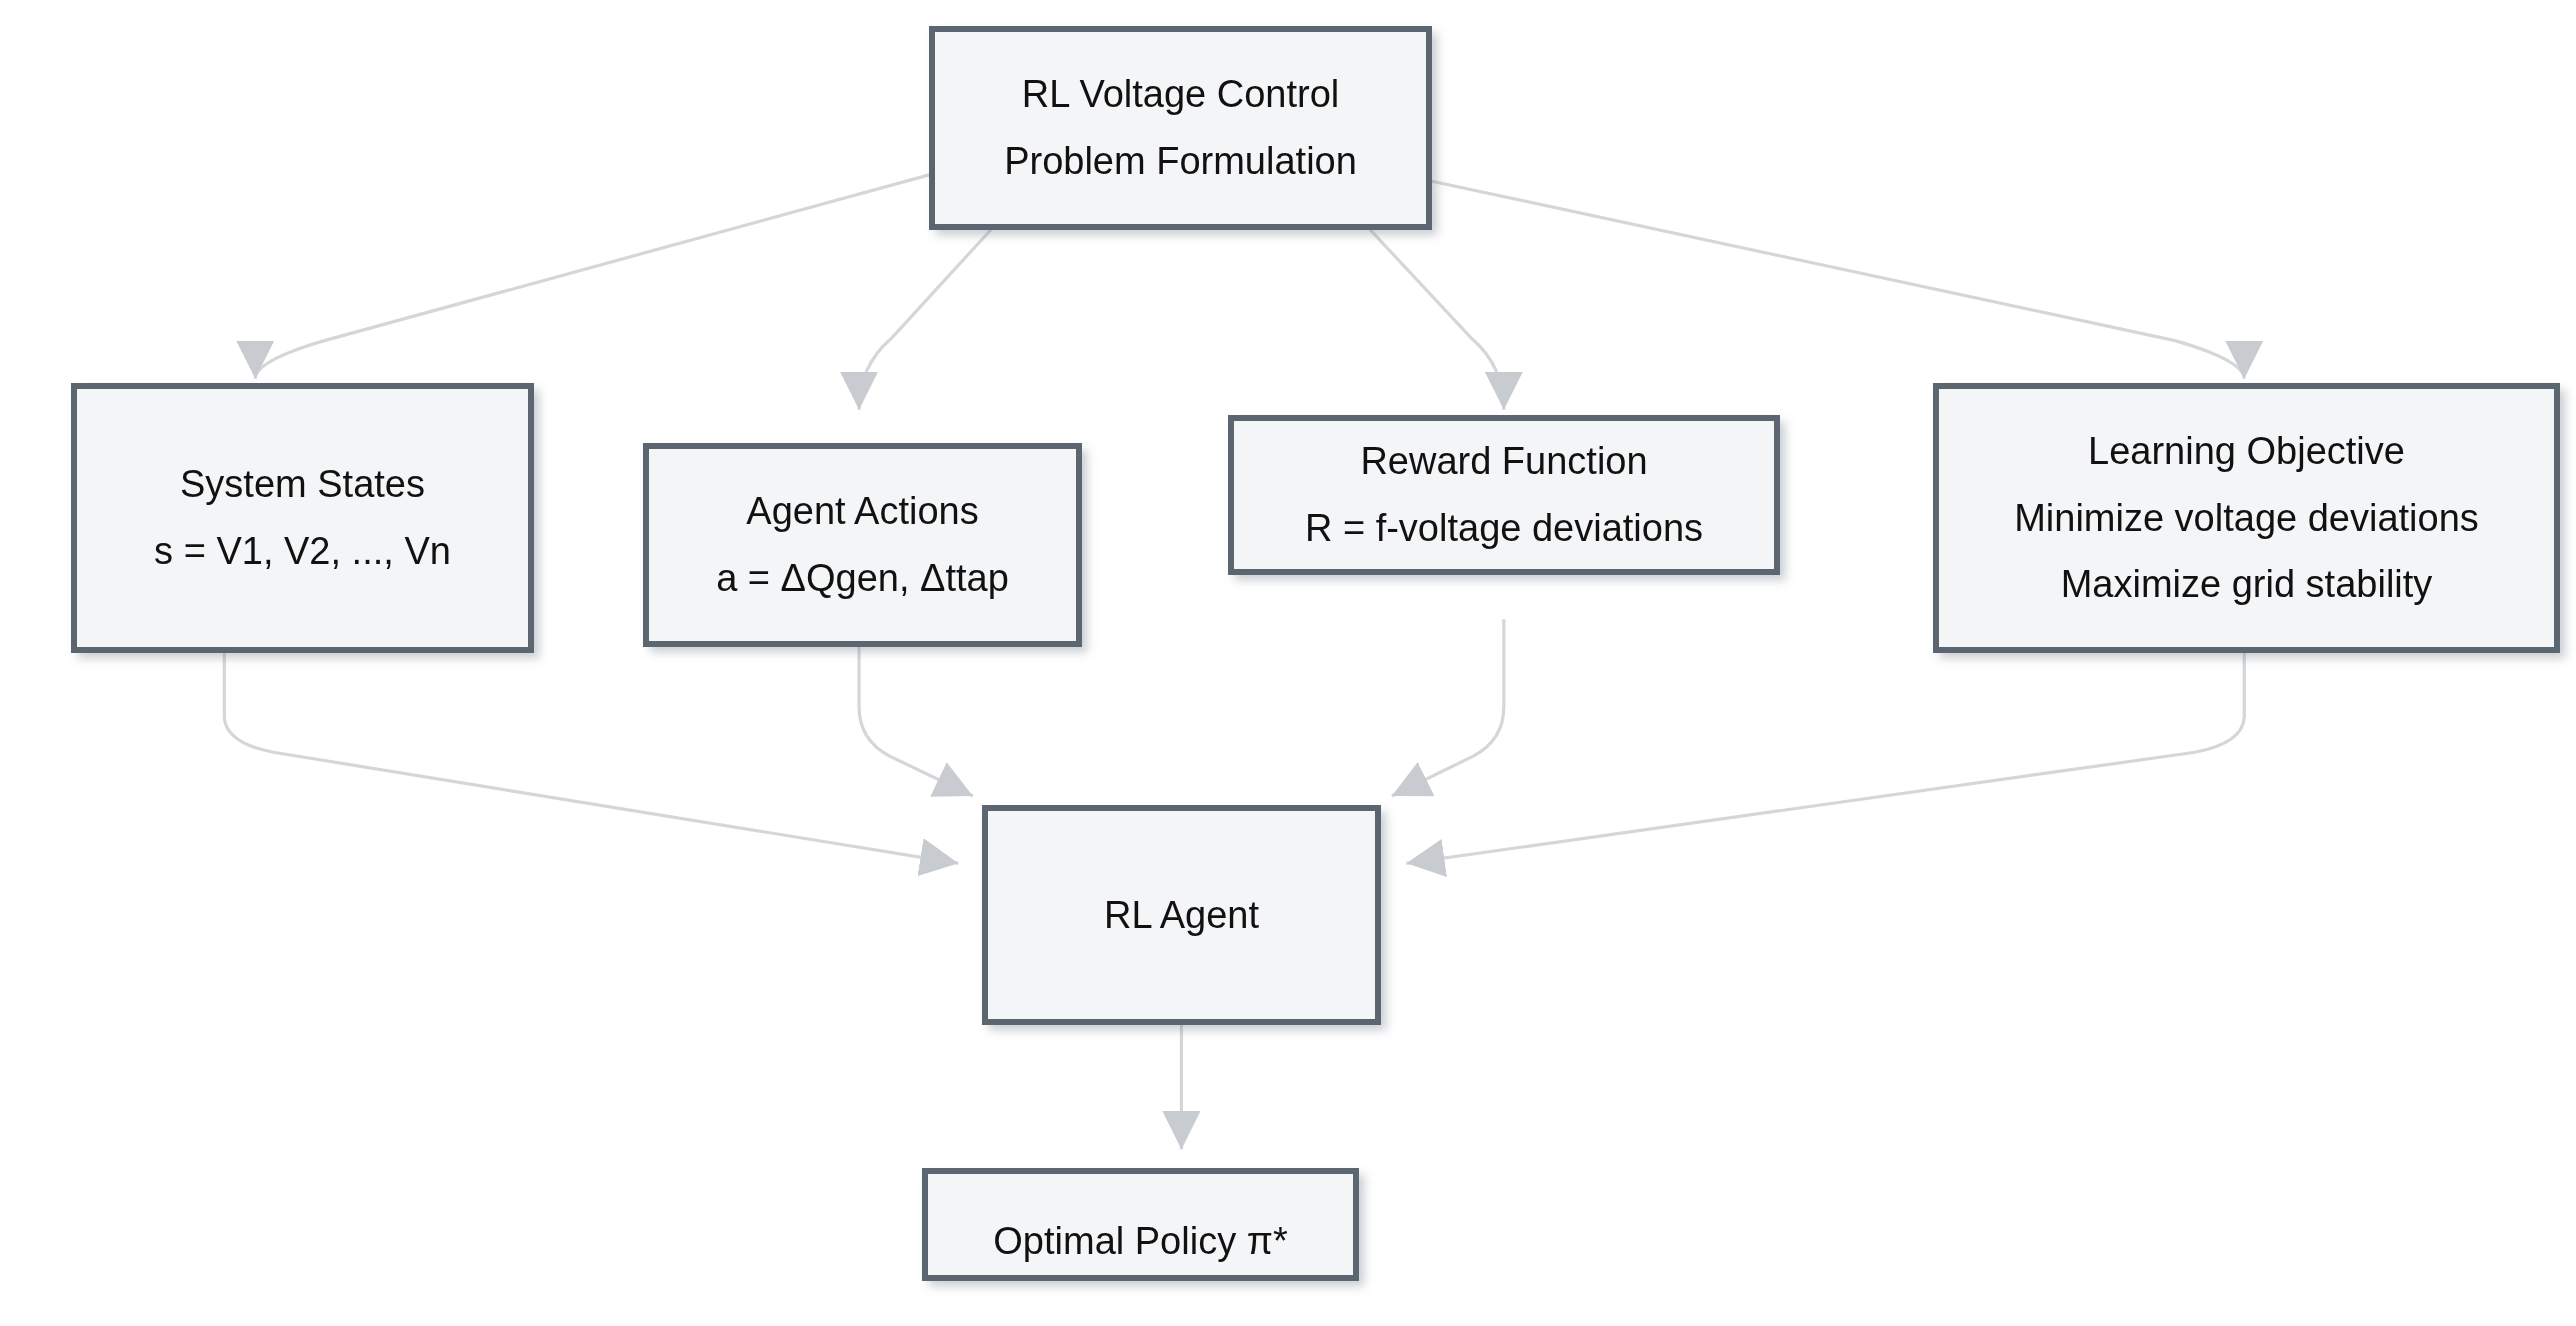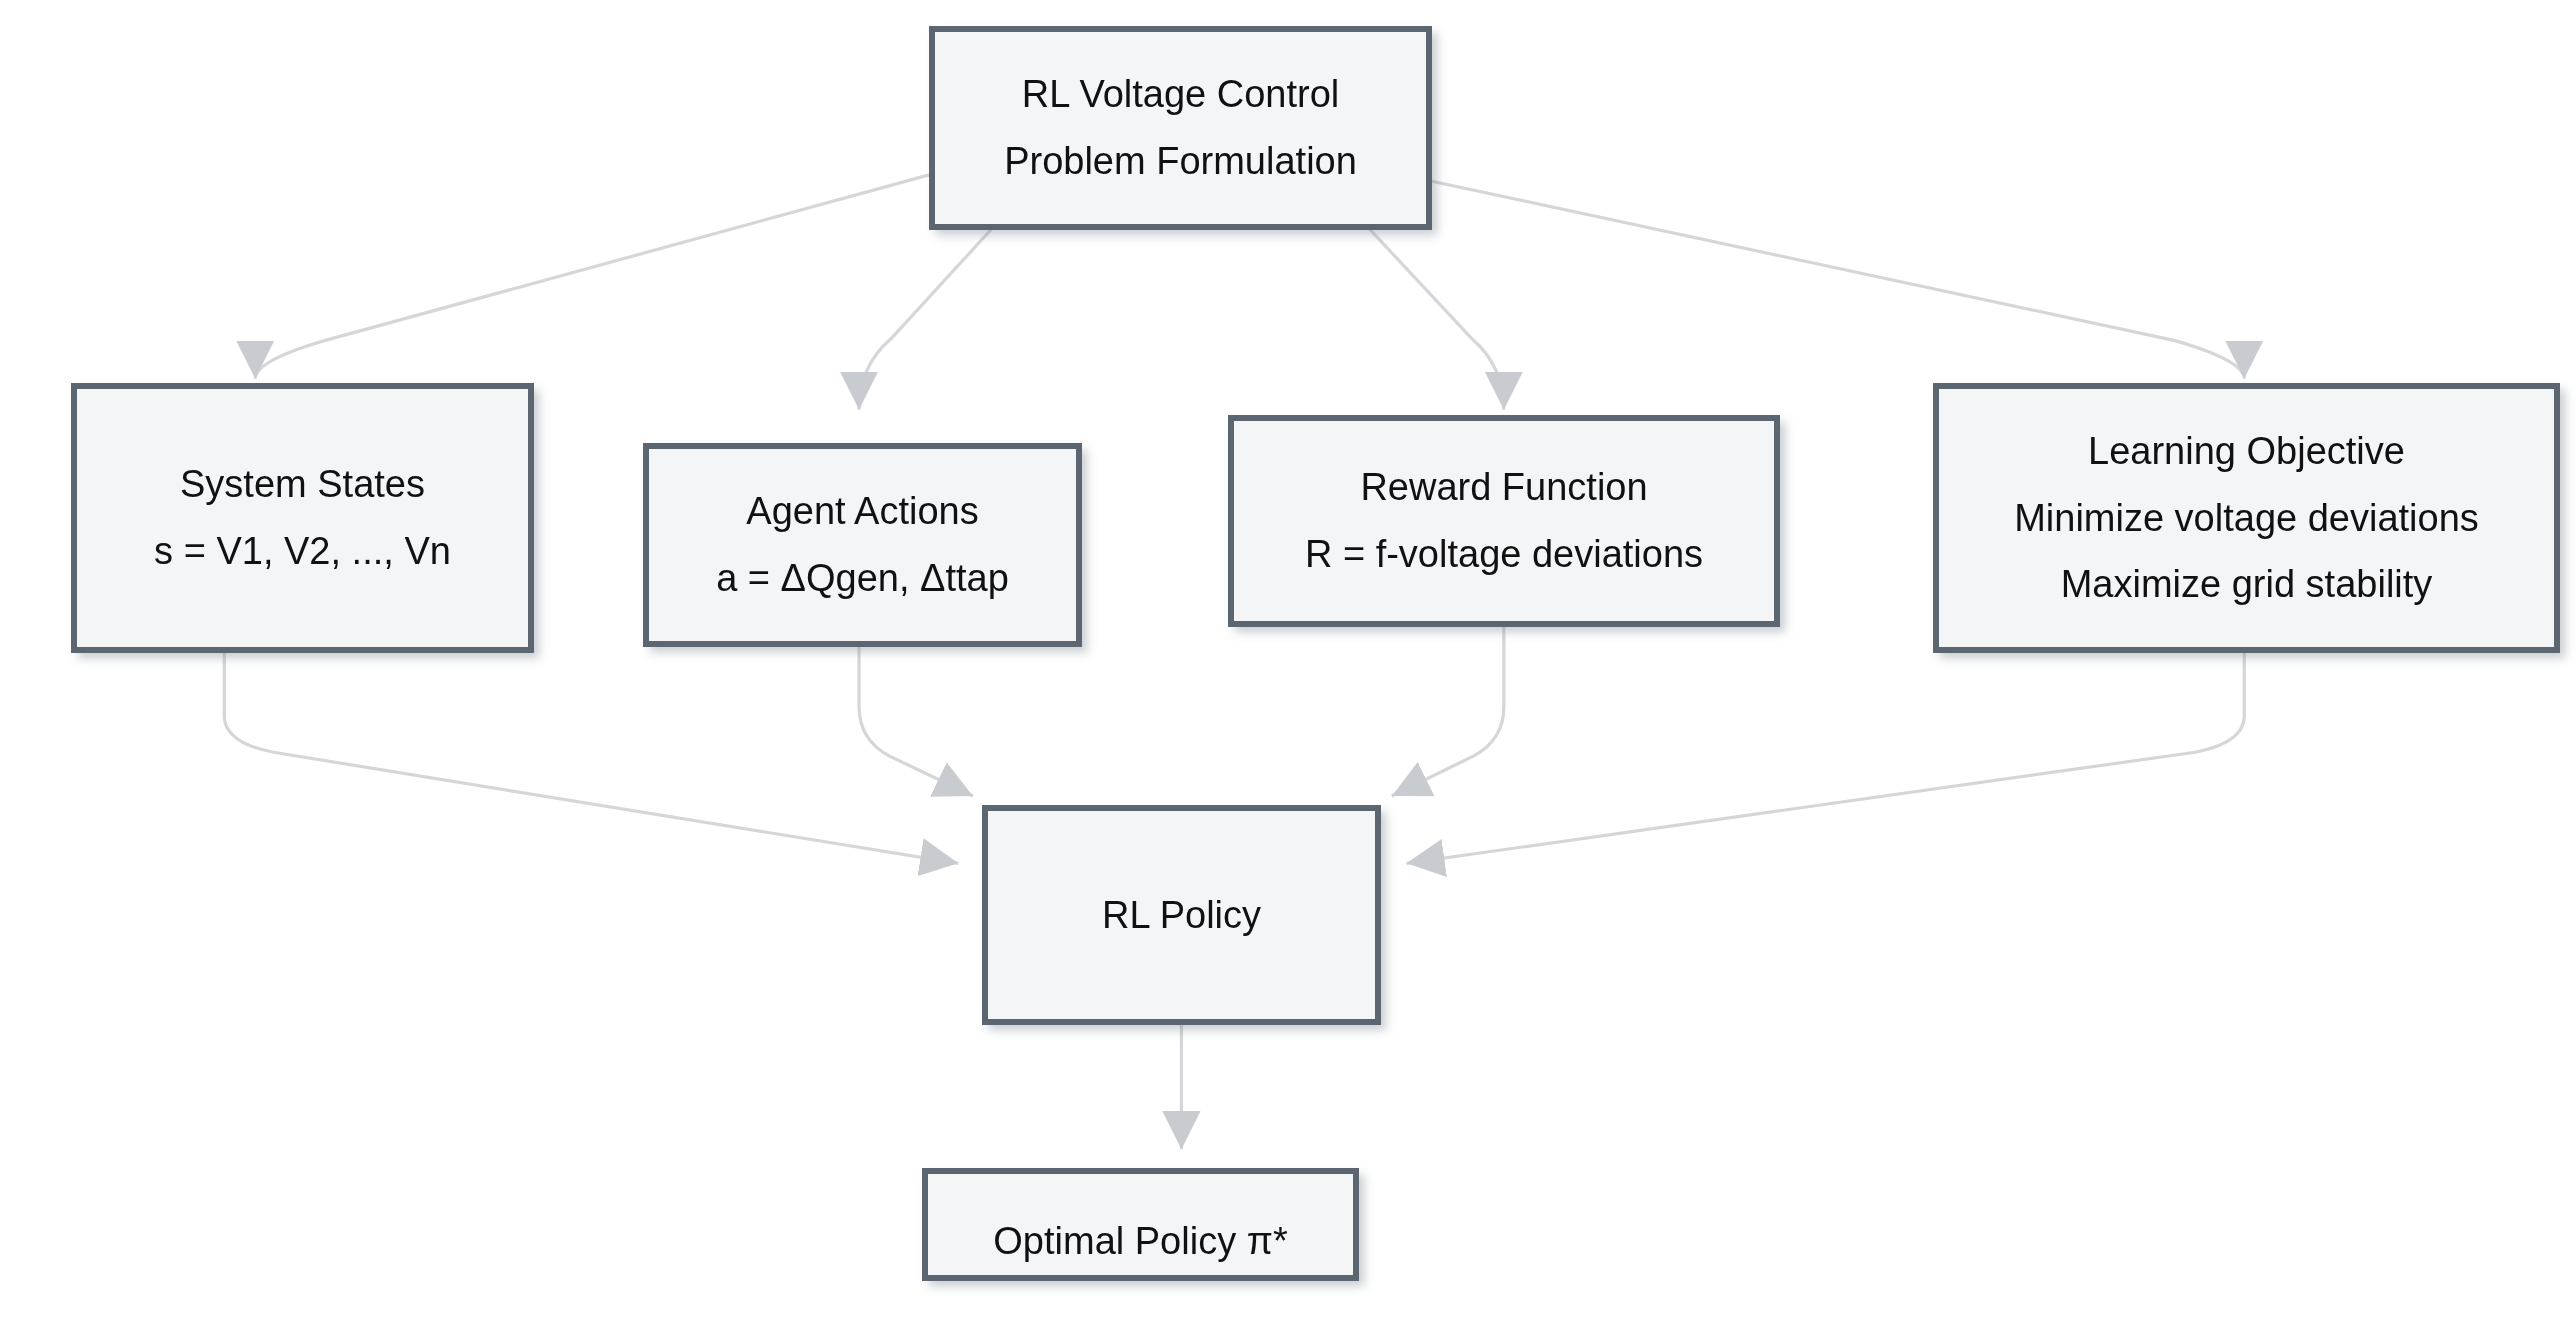"Reward Function" .n-reward { height: 212px -> 160px }
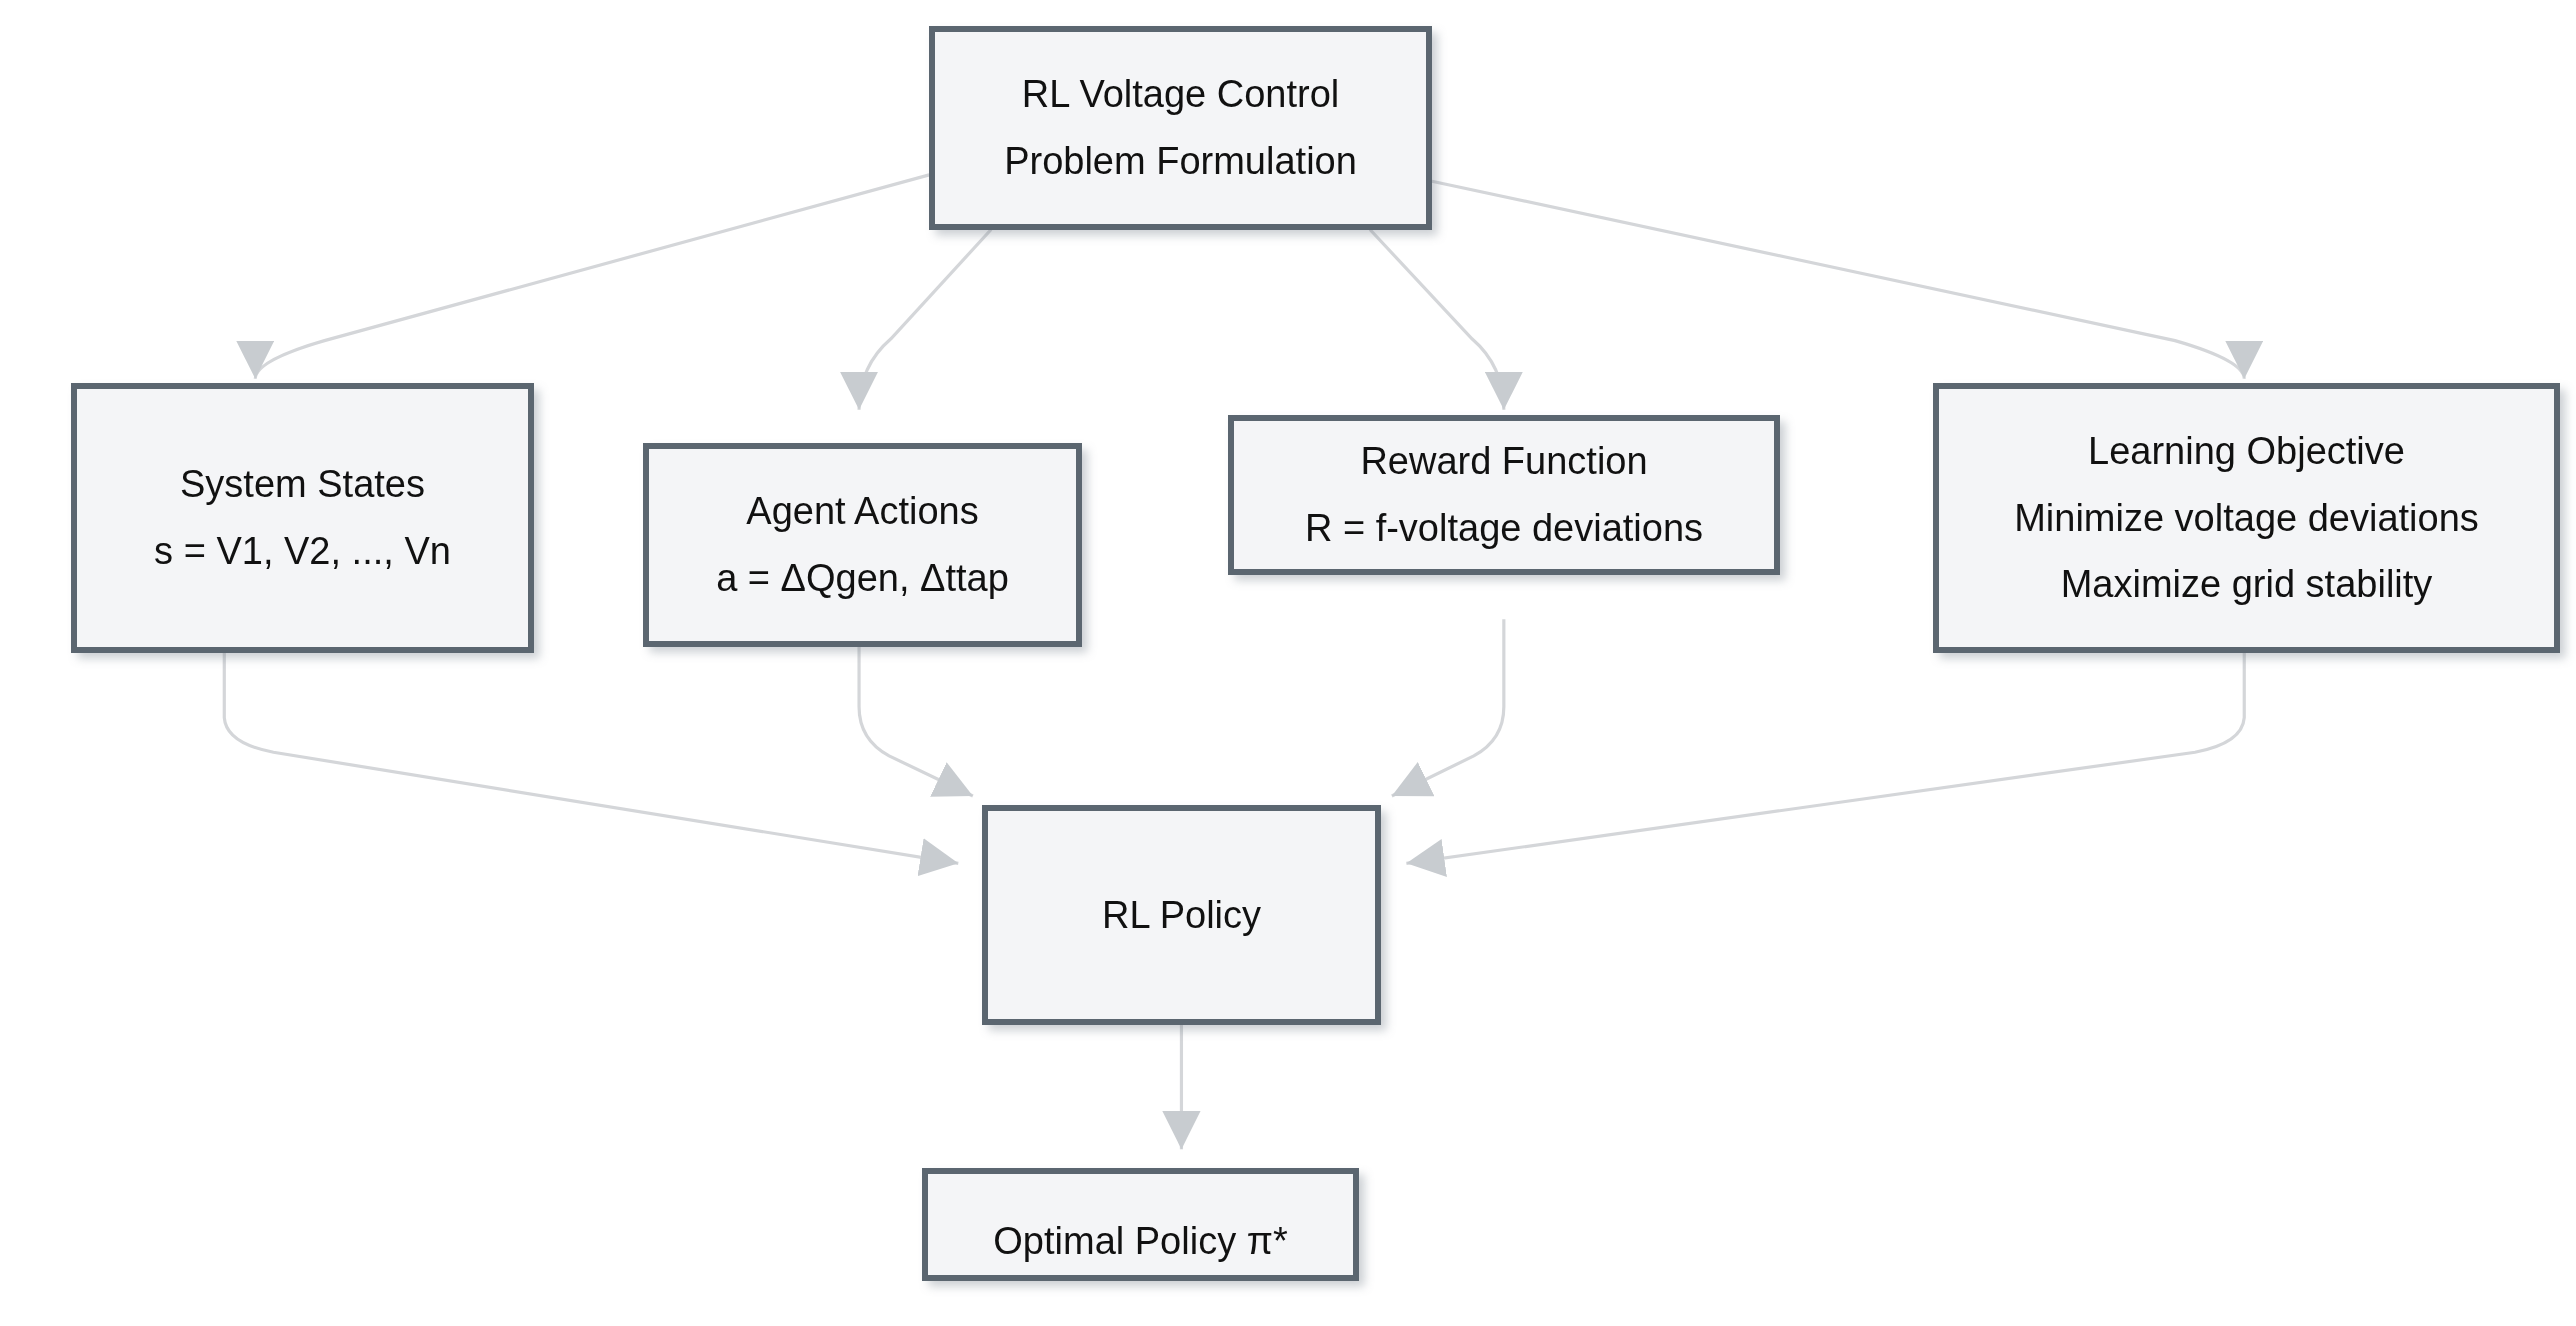"RL Policy" span { text: Policy -> Agent }
